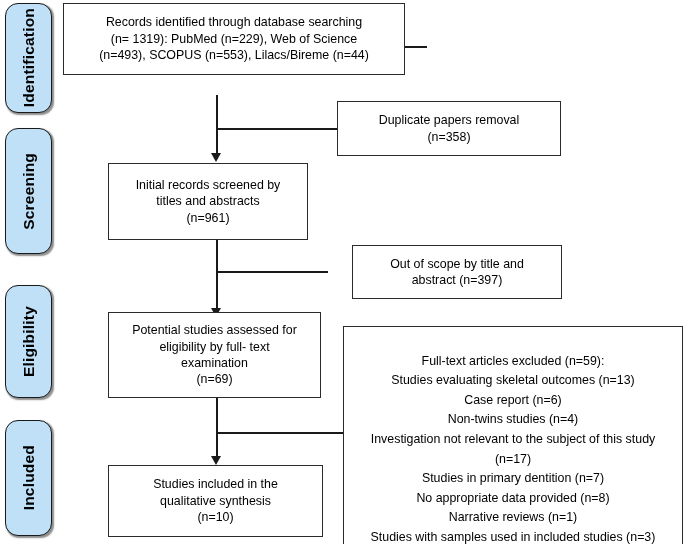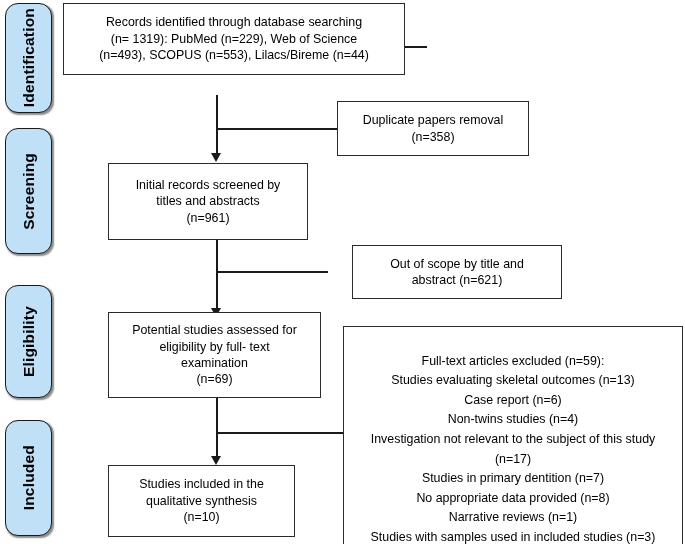"Duplicate papers removal" div.flow-box { width: 192px -> 224px }
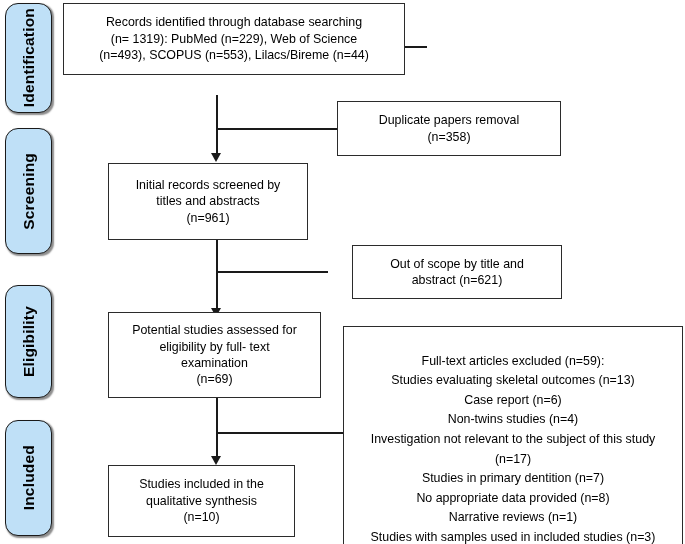"Out of scope by title" span.box-text { text: 621 -> 397 }
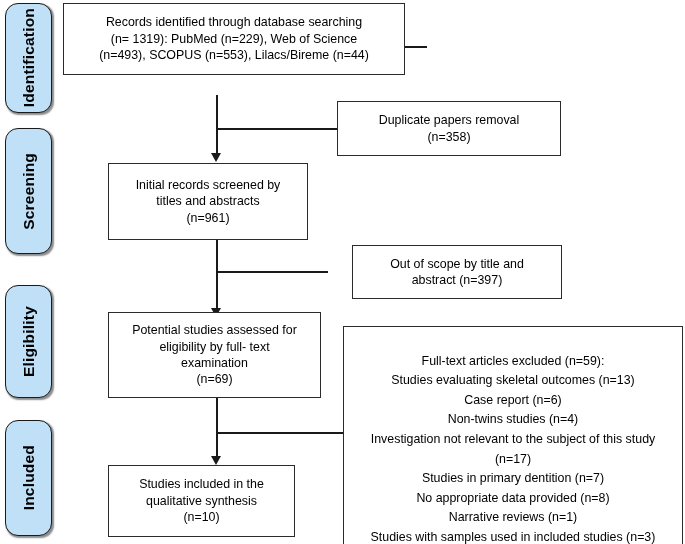"Studies included in the" div.flow-box { width: 187px -> 215px }
